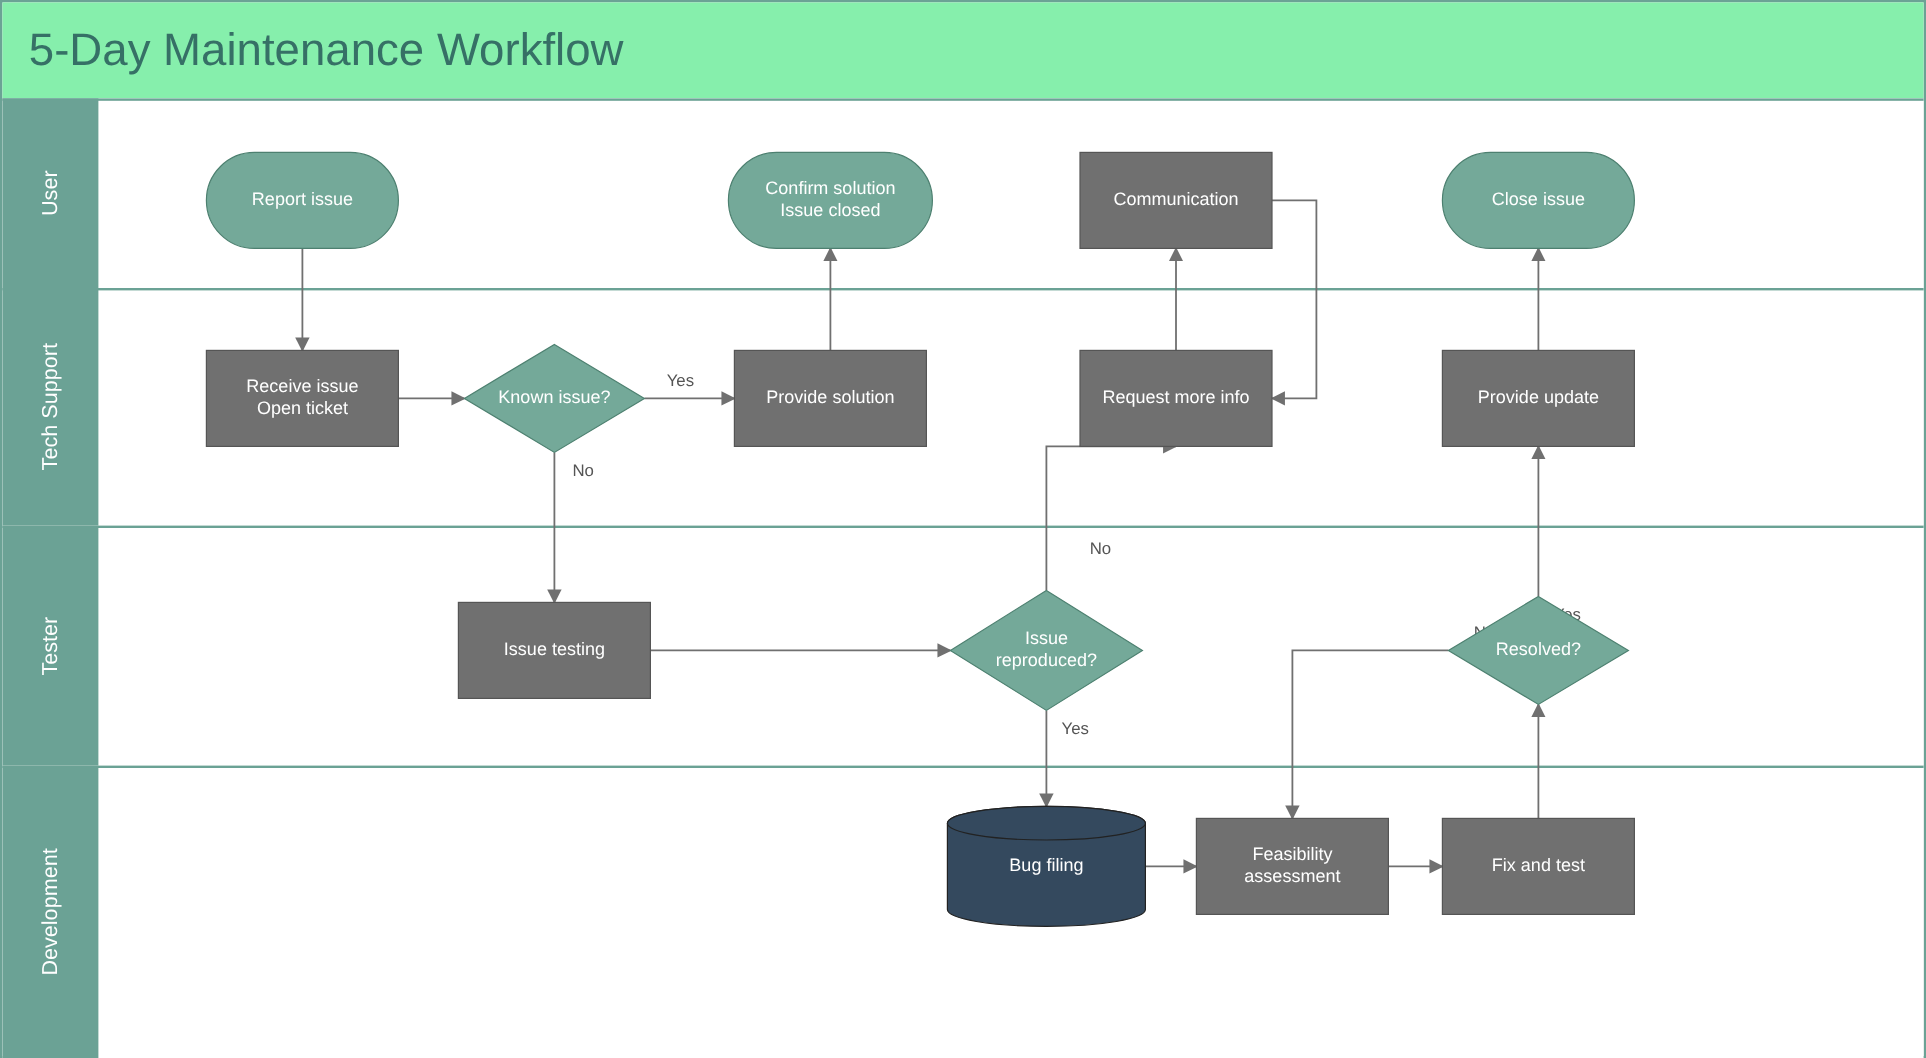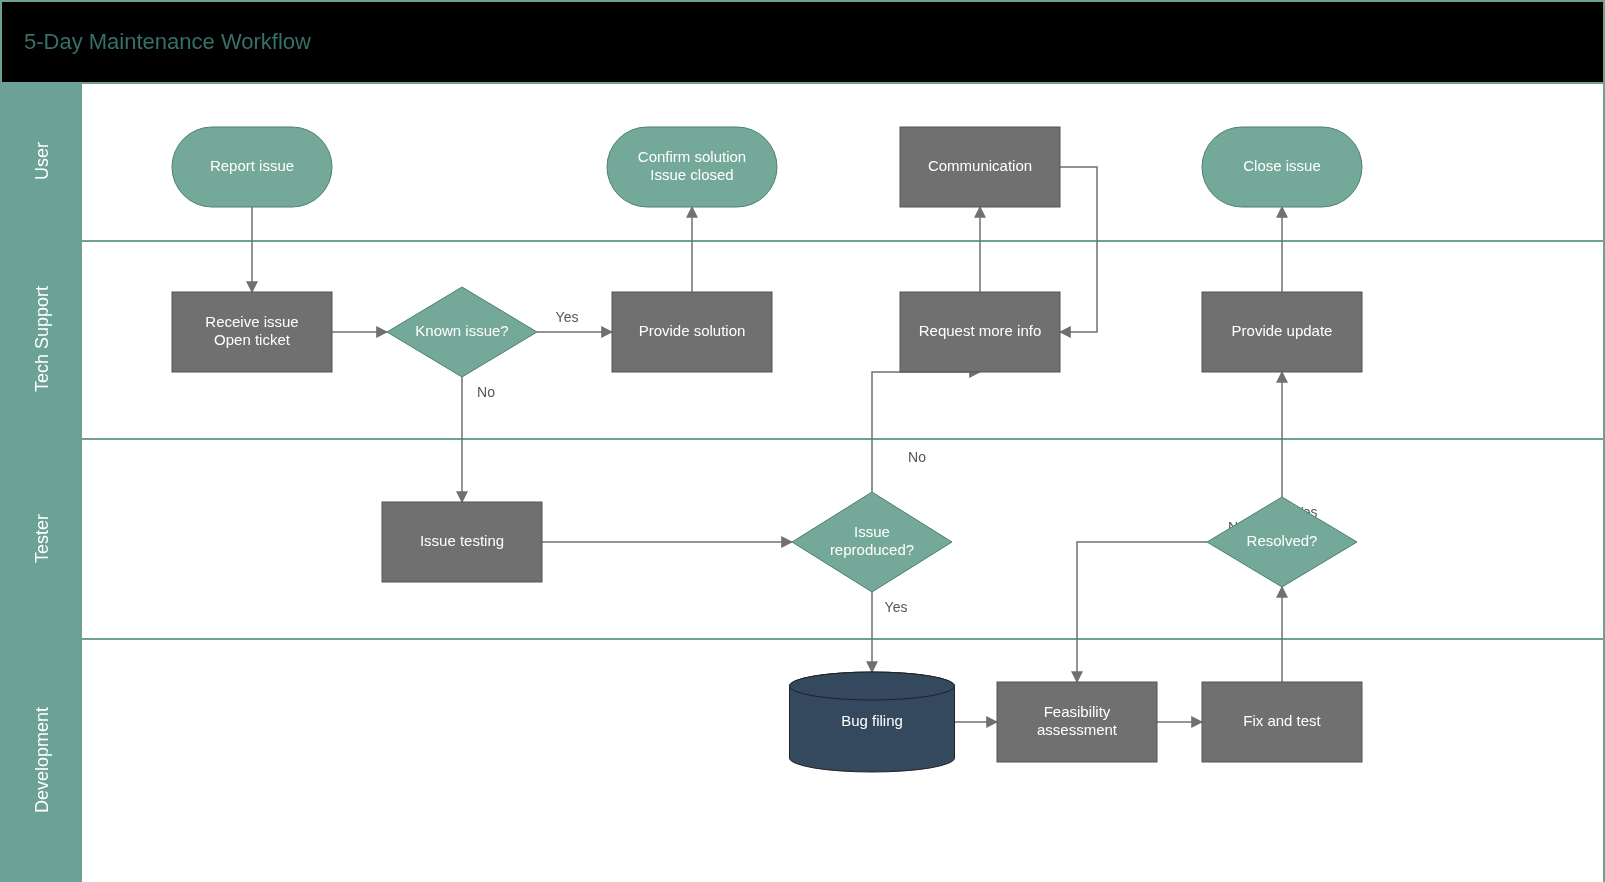"5-Day Maintenance Workflow" #title-bar { background: #000000 -> #86efac; font-size: 22px -> 38px }
